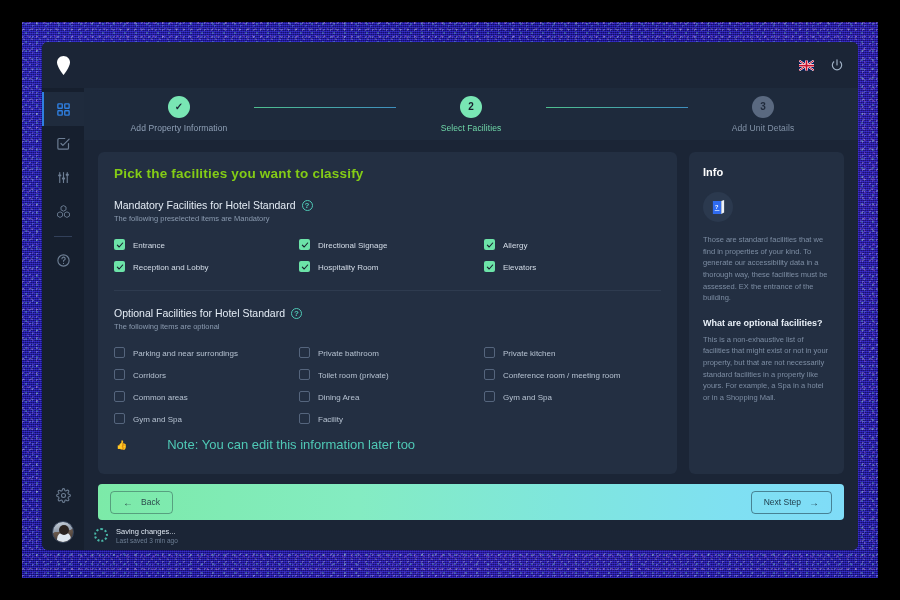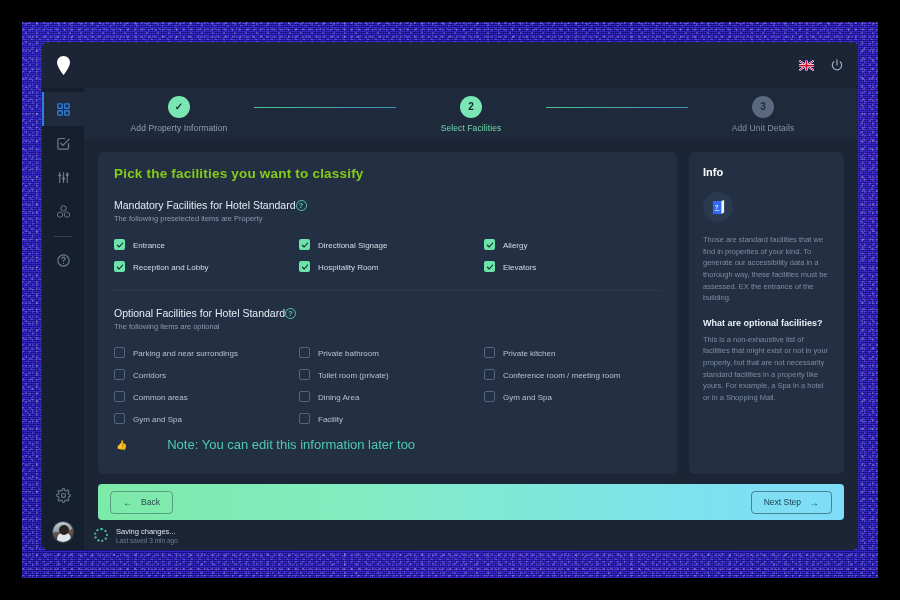"Mandatory Facilities for Hotel Standard" .section-head { gap: none -> 6px }
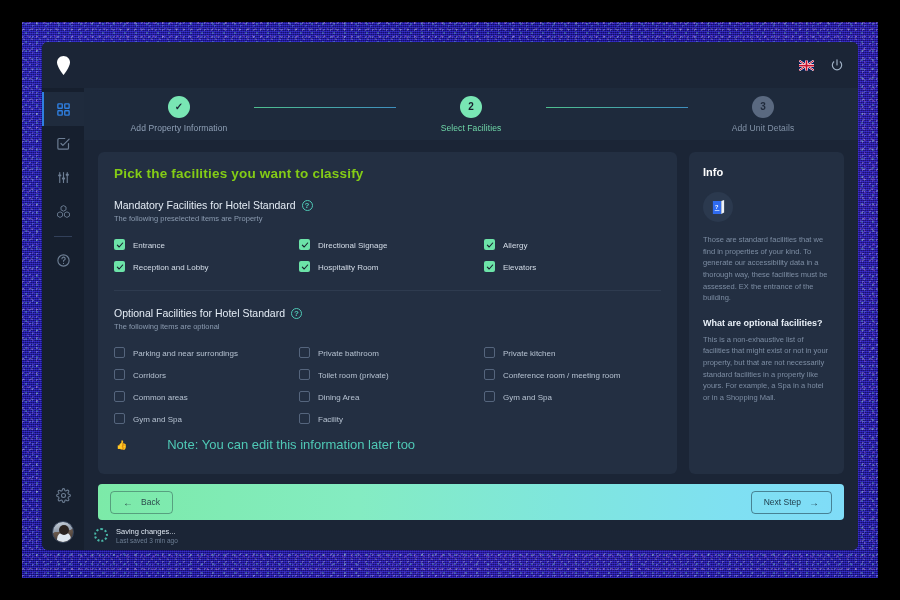"The following preselected items are" div.section-sub { text: Property -> Mandatory }
